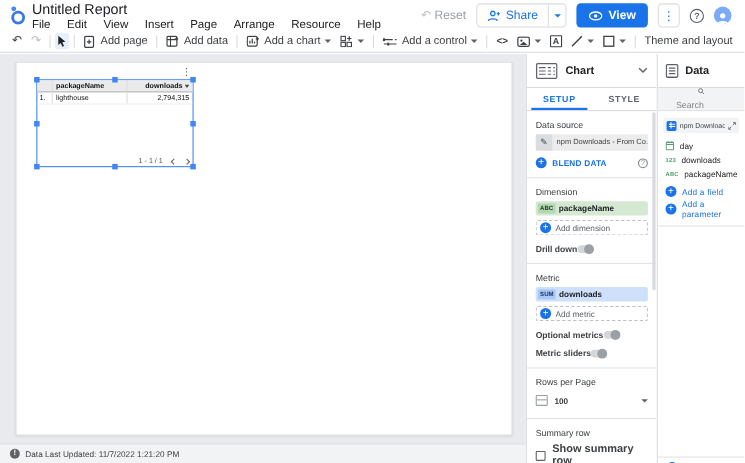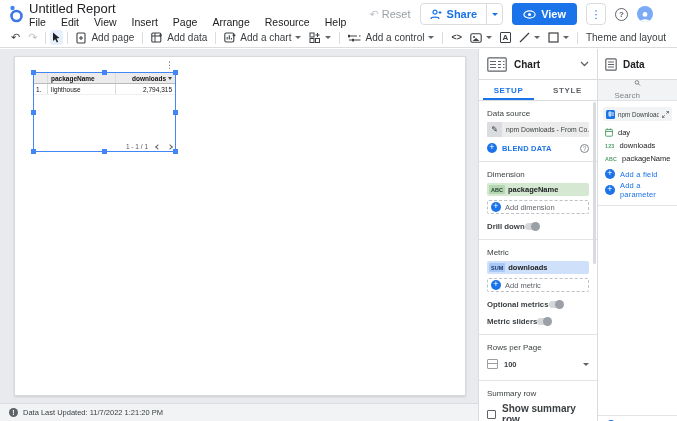"Untitled Report" .appbar { right: 16px -> 4px }
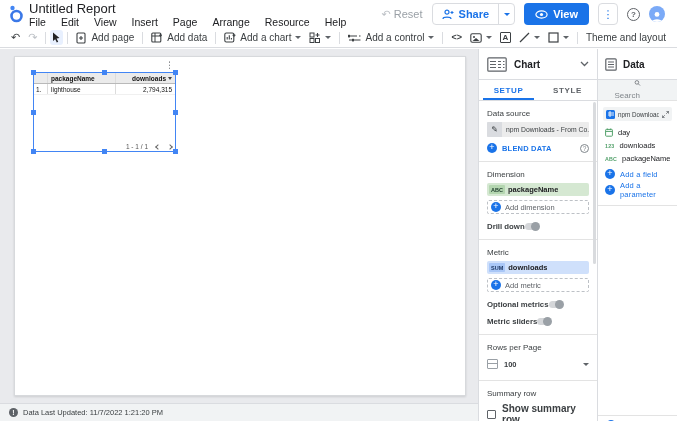"Share" .share-main { font-weight: bold -> normal }
